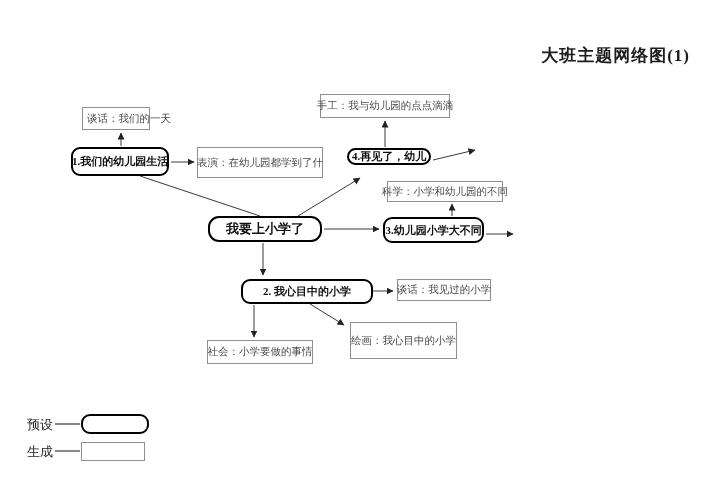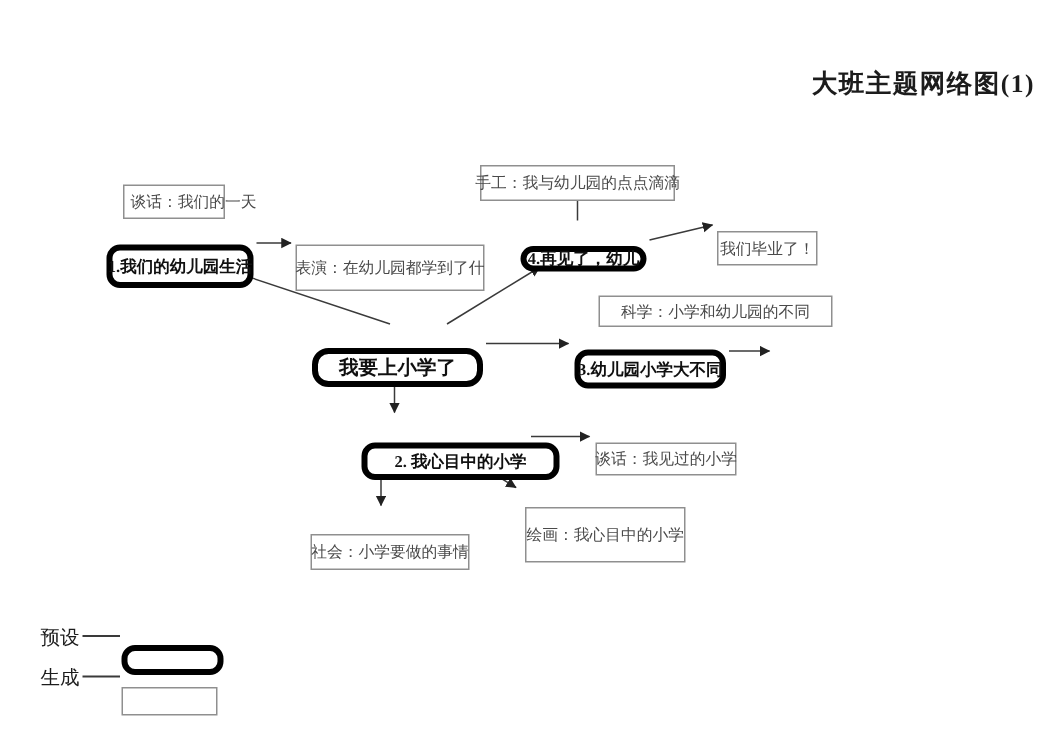"手工：我与幼儿园的点点滴滴" .node { margin-top: 16px -> none }
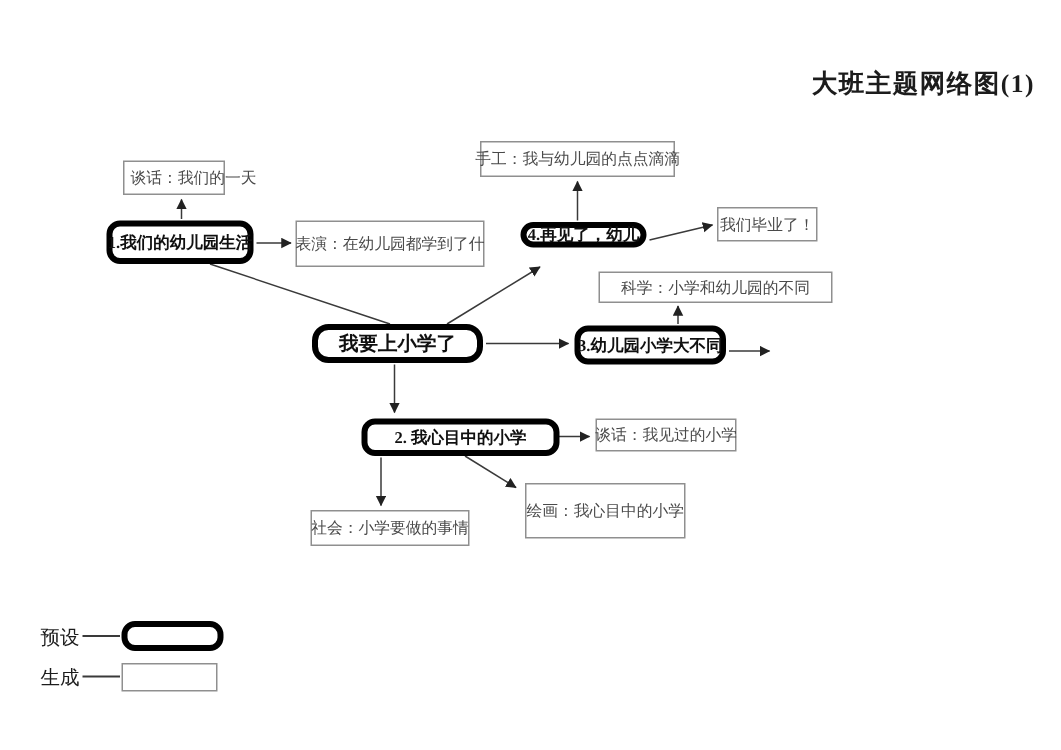"我们毕业了！" div.node { html: <div>我们毕业了！</div> -> none }
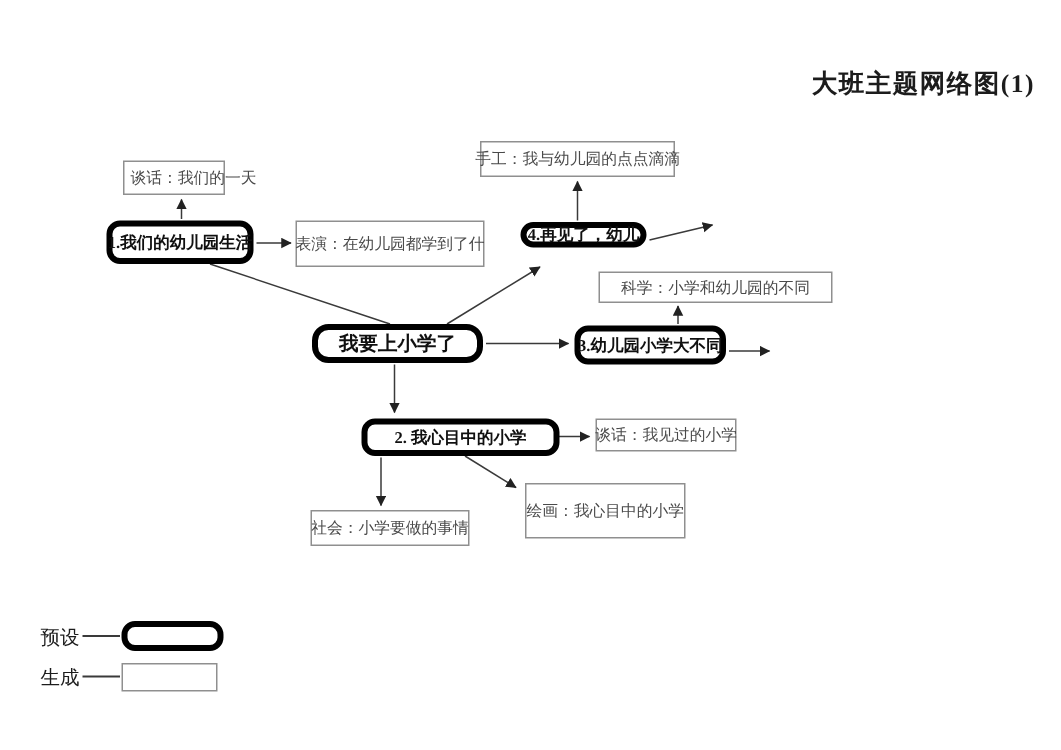"1.我们的幼儿园生活" .topic { border: 4px solid #000000 -> 2px solid #000000 }
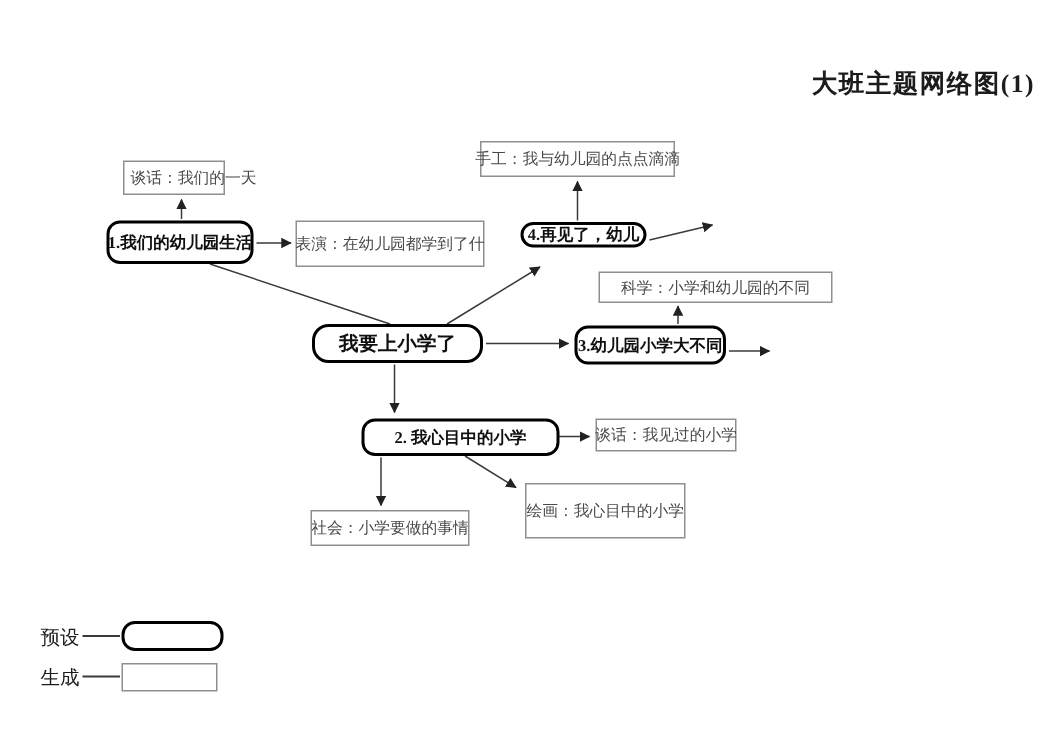"科学：小学和幼儿园的不同" div.node { left: 399px -> 387px; width: 156px -> 116px }
